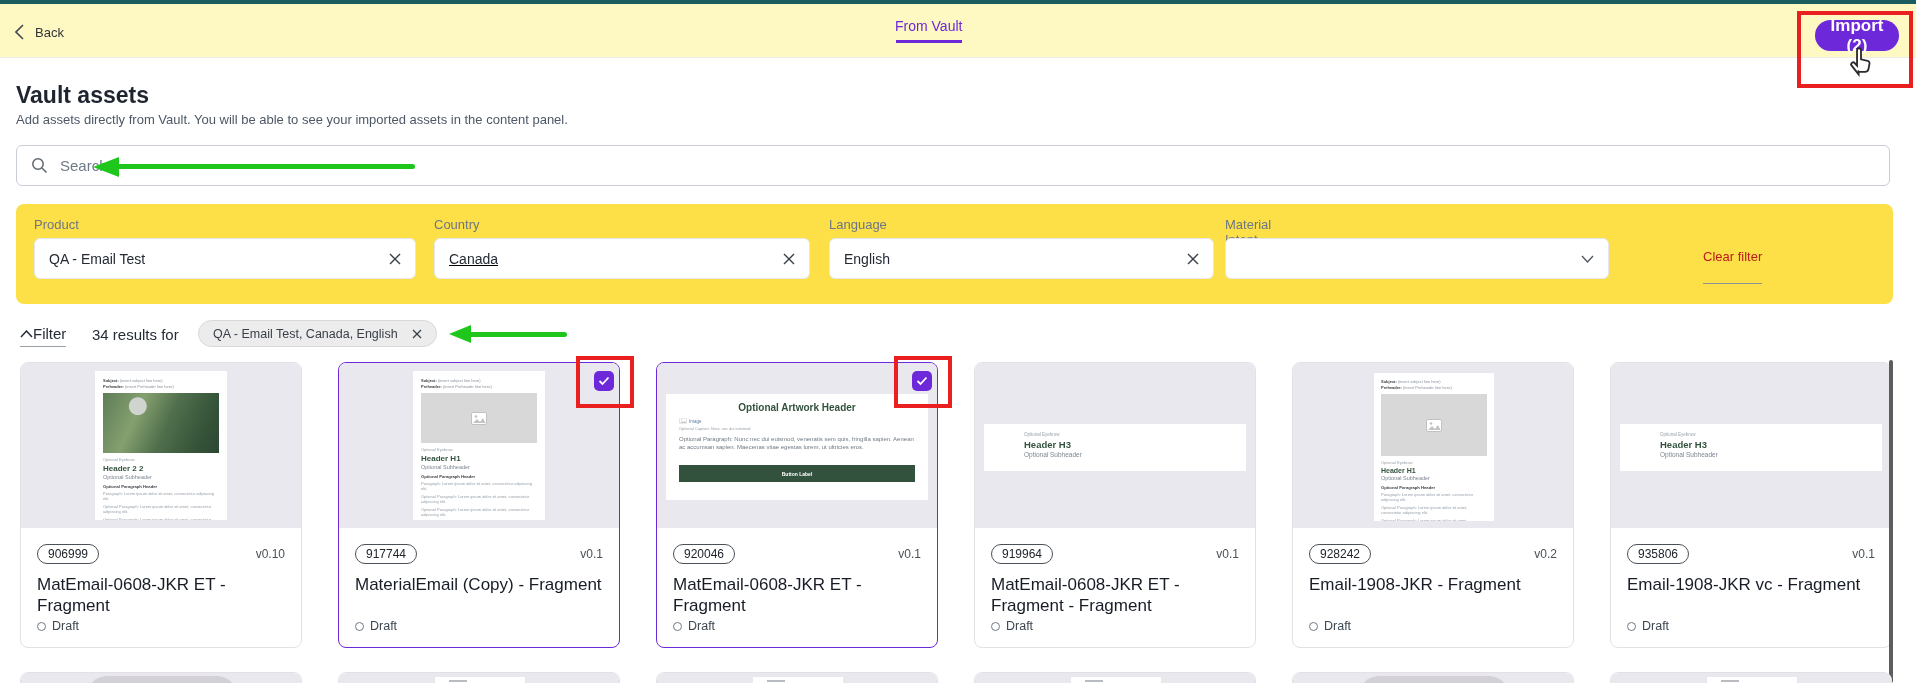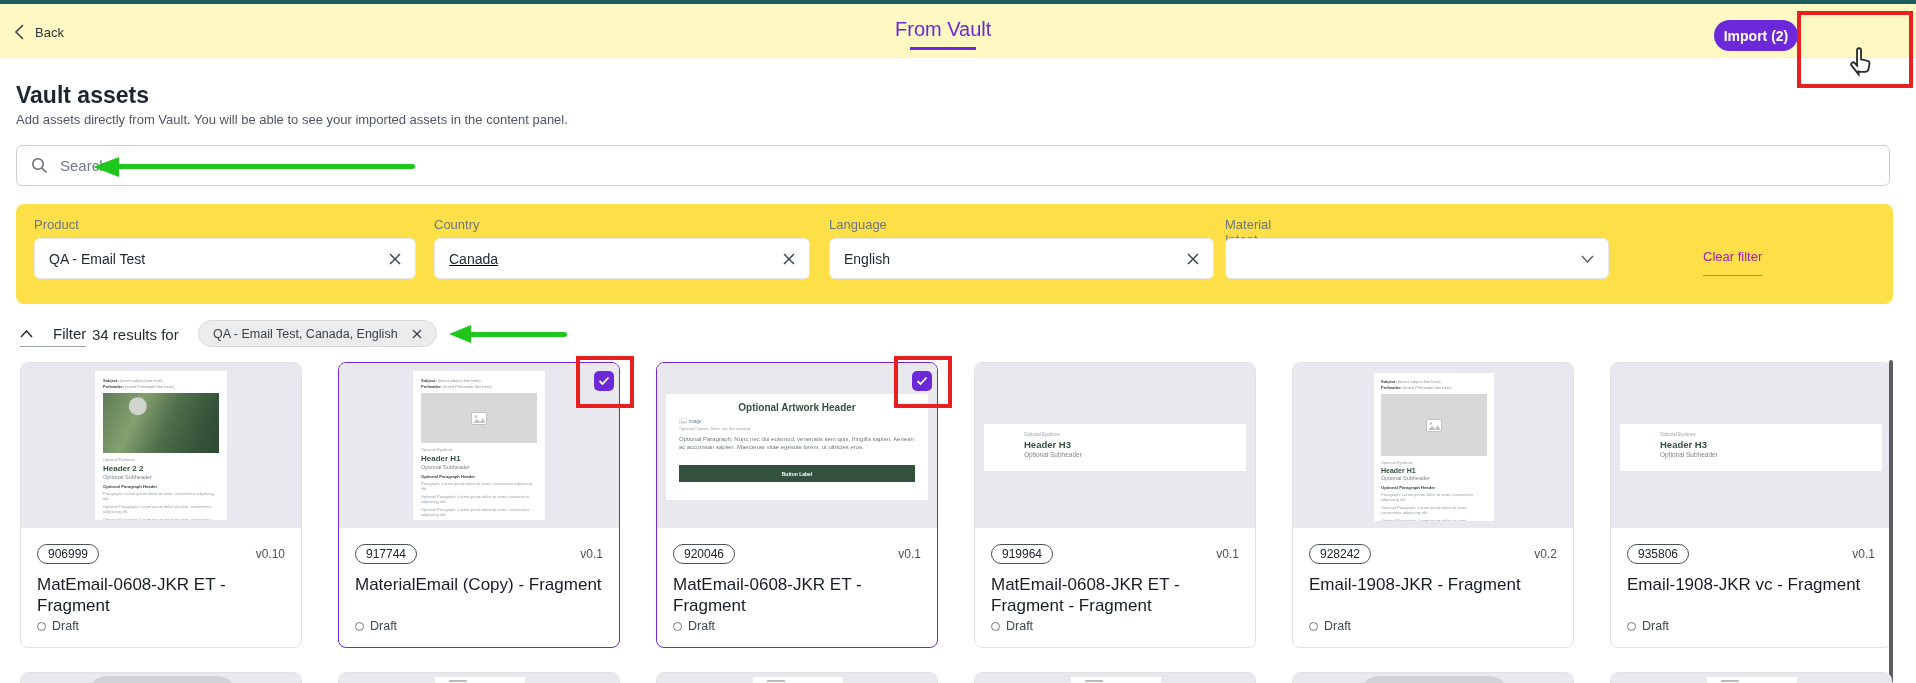"From Vault" .tab-fromvault .t { font-size: 20px -> 14px }
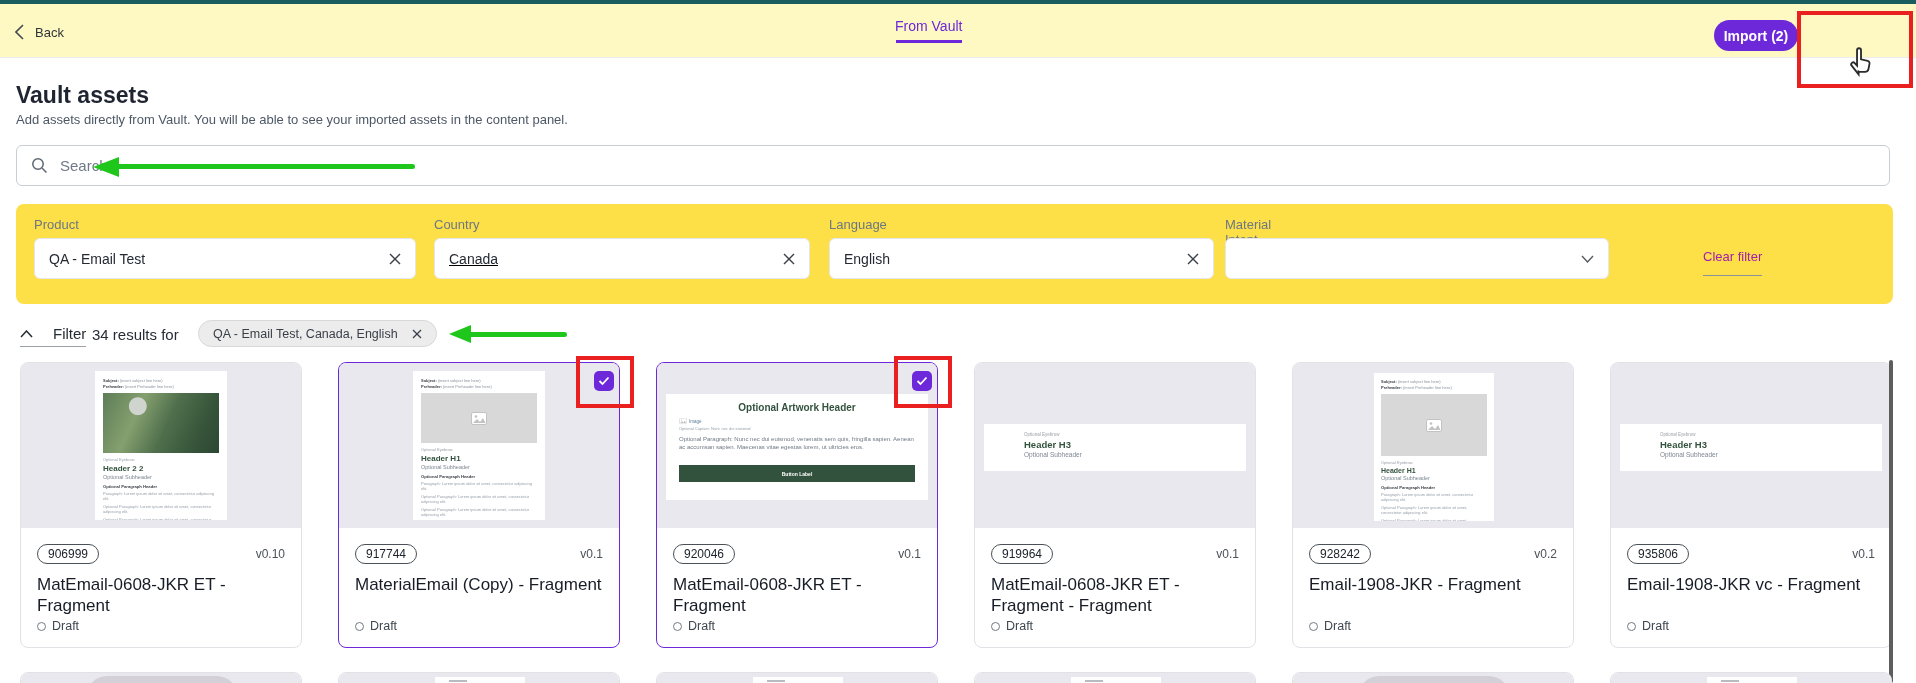"Import (2)" .import-btn { font-size: 14px -> 17px; left: 1714px -> 1815px }
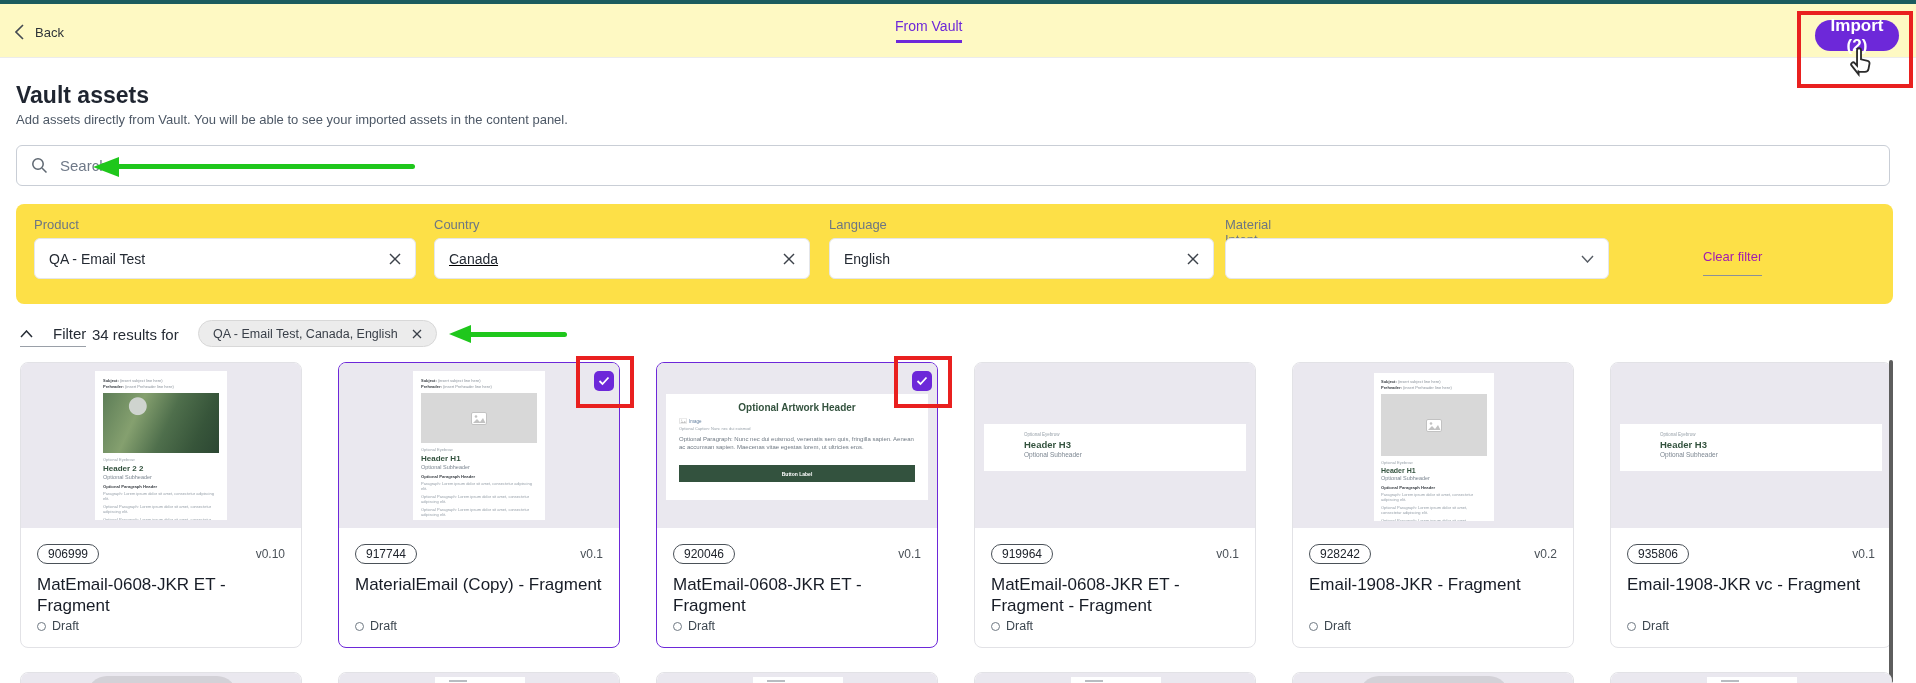"Clear filter" .clear-filter { color: #a21caf -> #b91c1c; padding-bottom: 11px -> 19px }
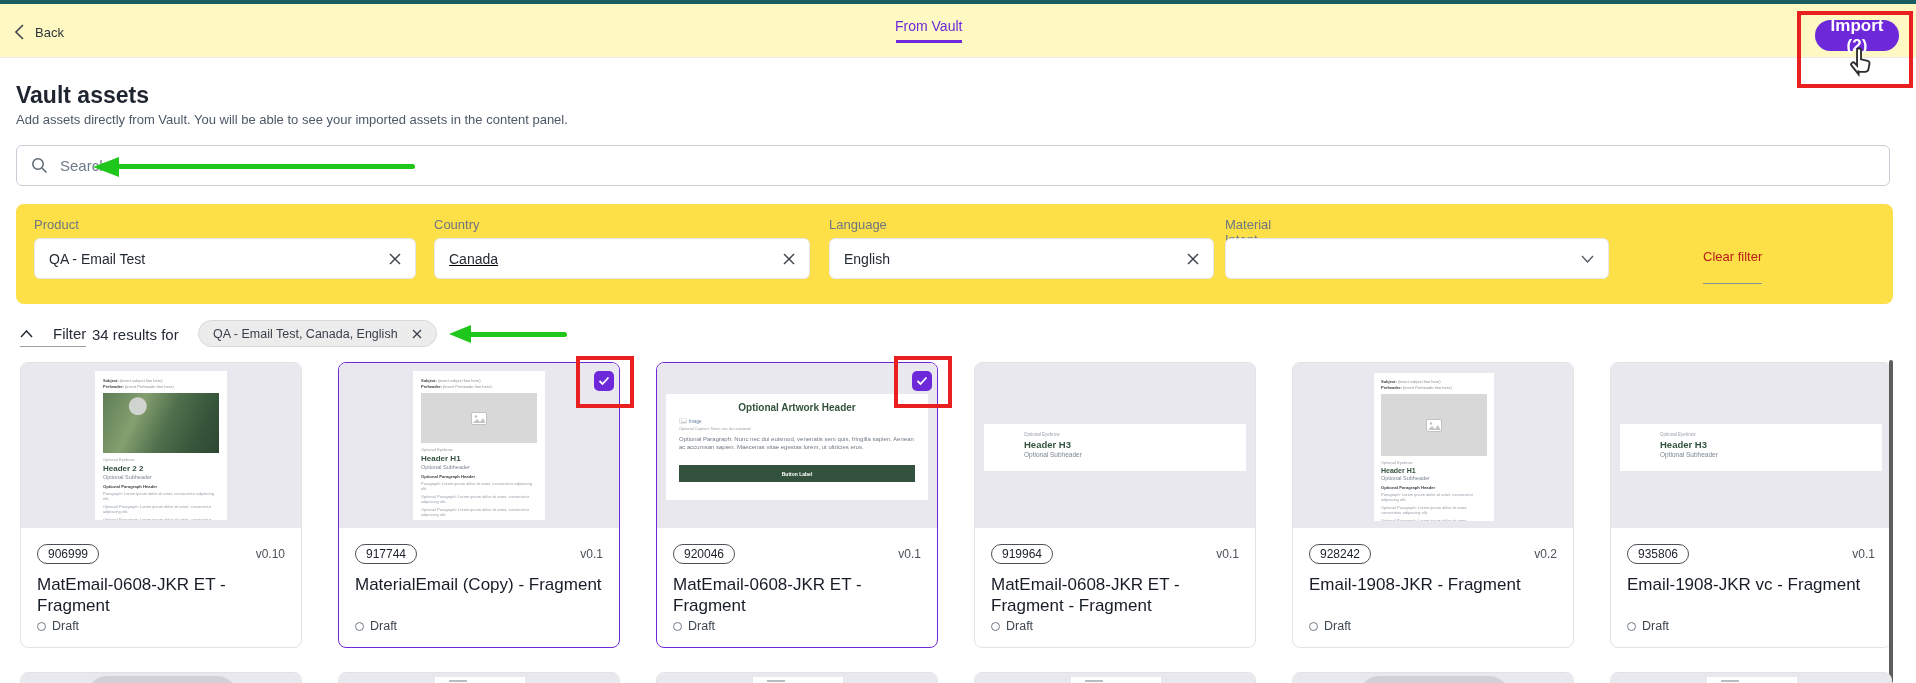"Filter" .filter-toggle { gap: 20px -> 0 }
